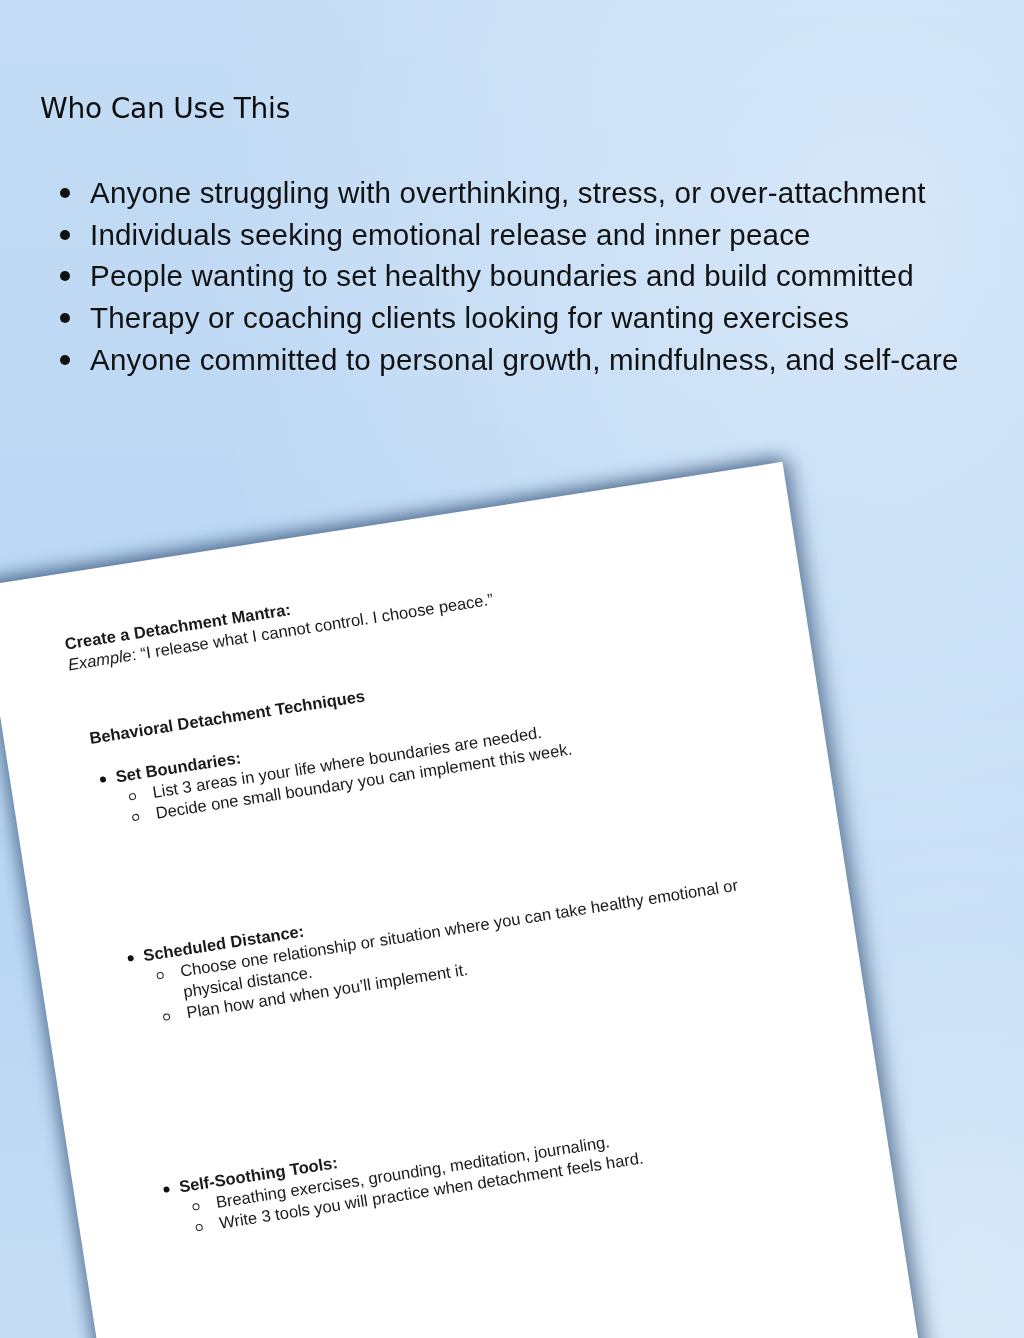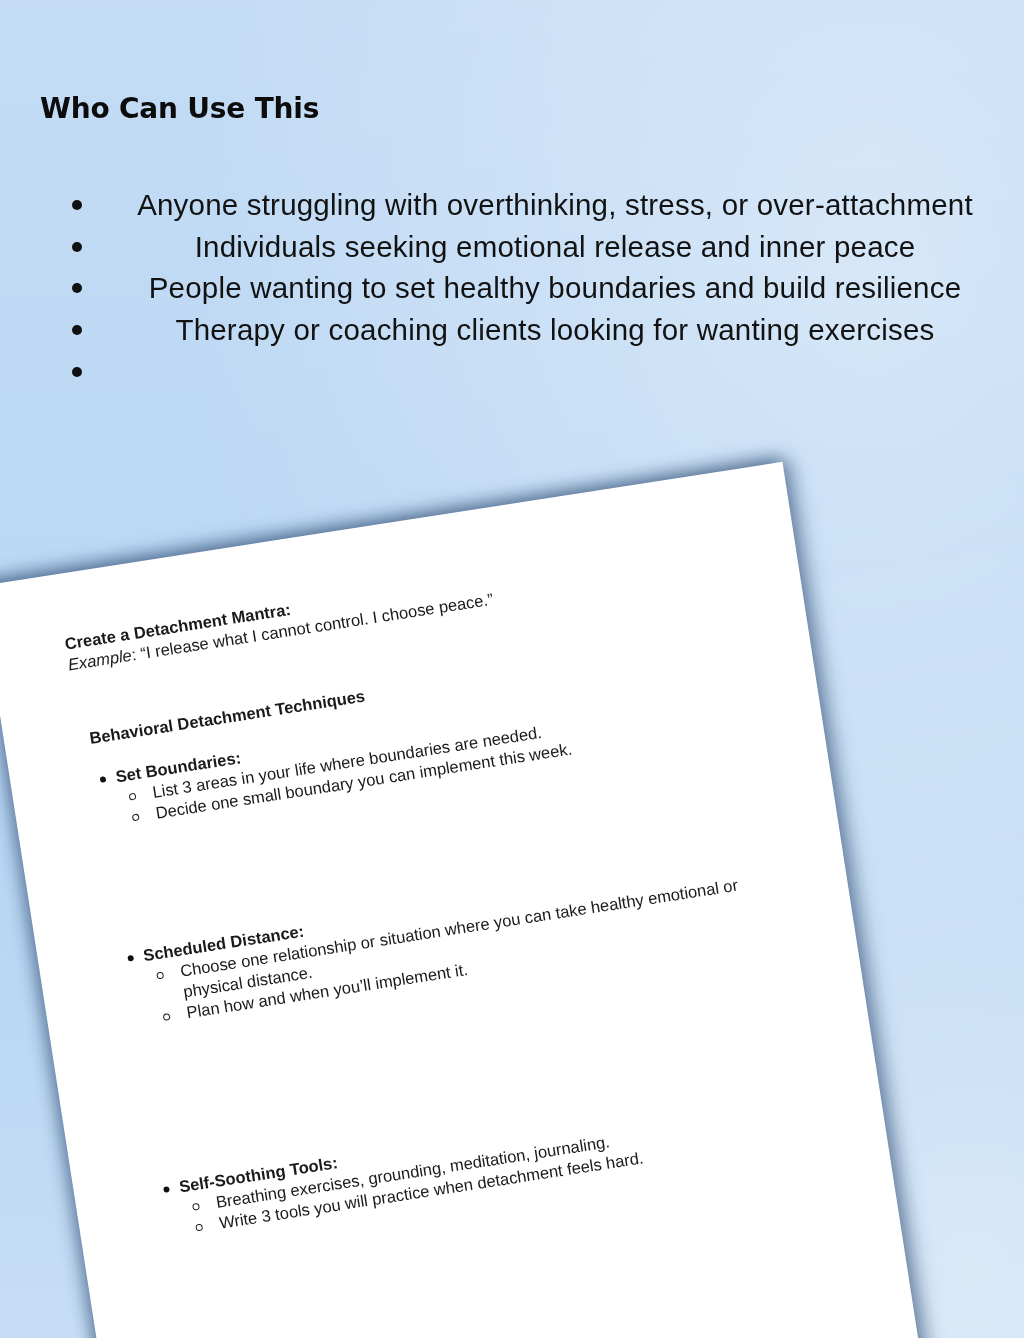"Who Can Use This" .heading { font-weight: bold -> normal }
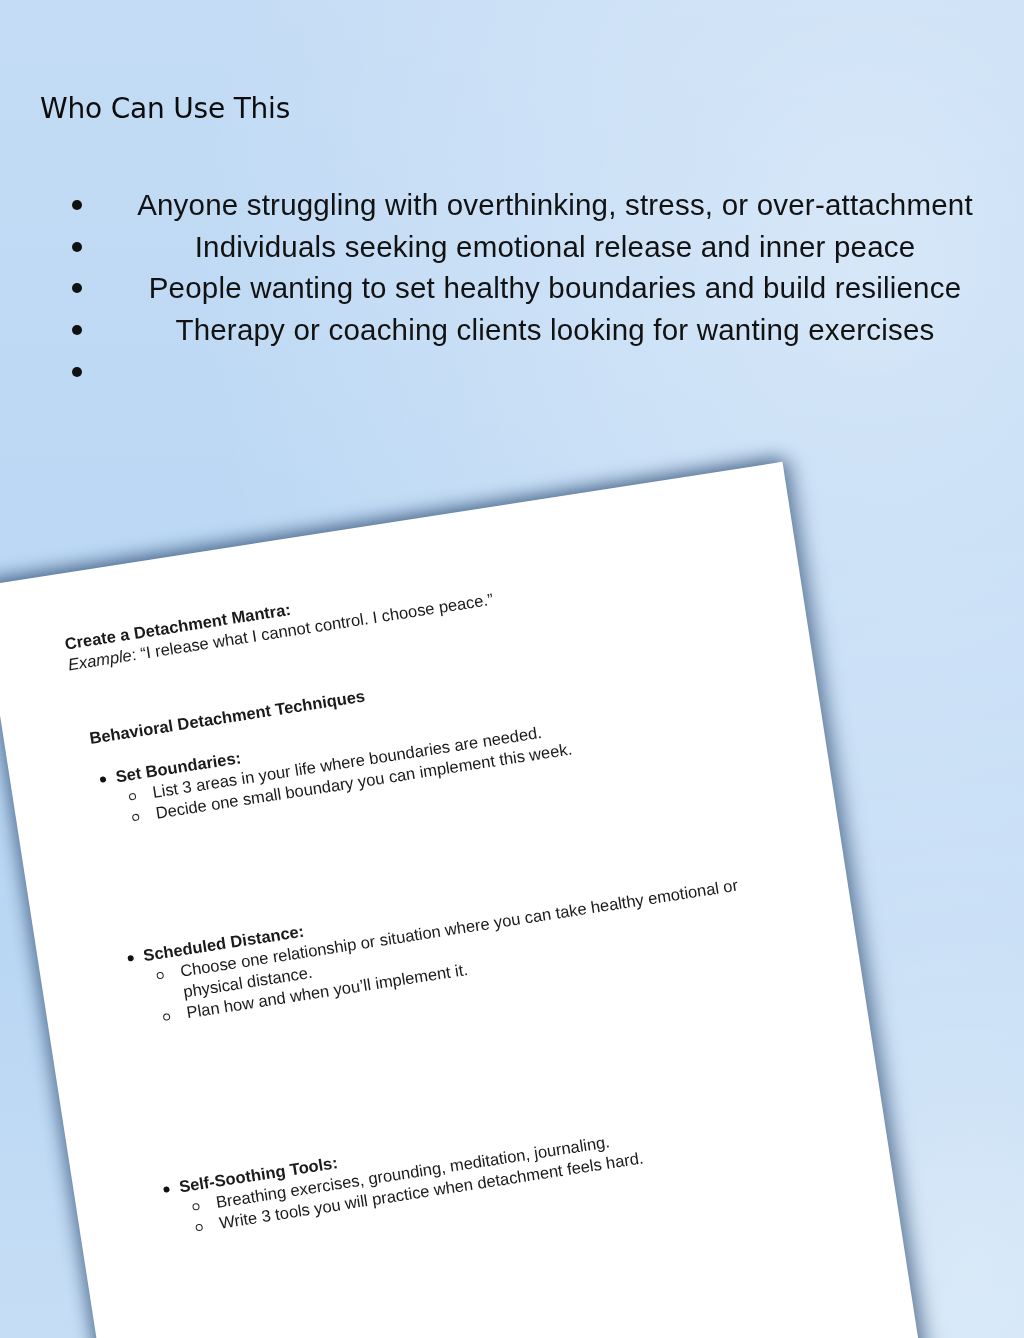"Anyone struggling with overthinking," .audience-list { margin: 12px -> 0; text-align: center -> none }
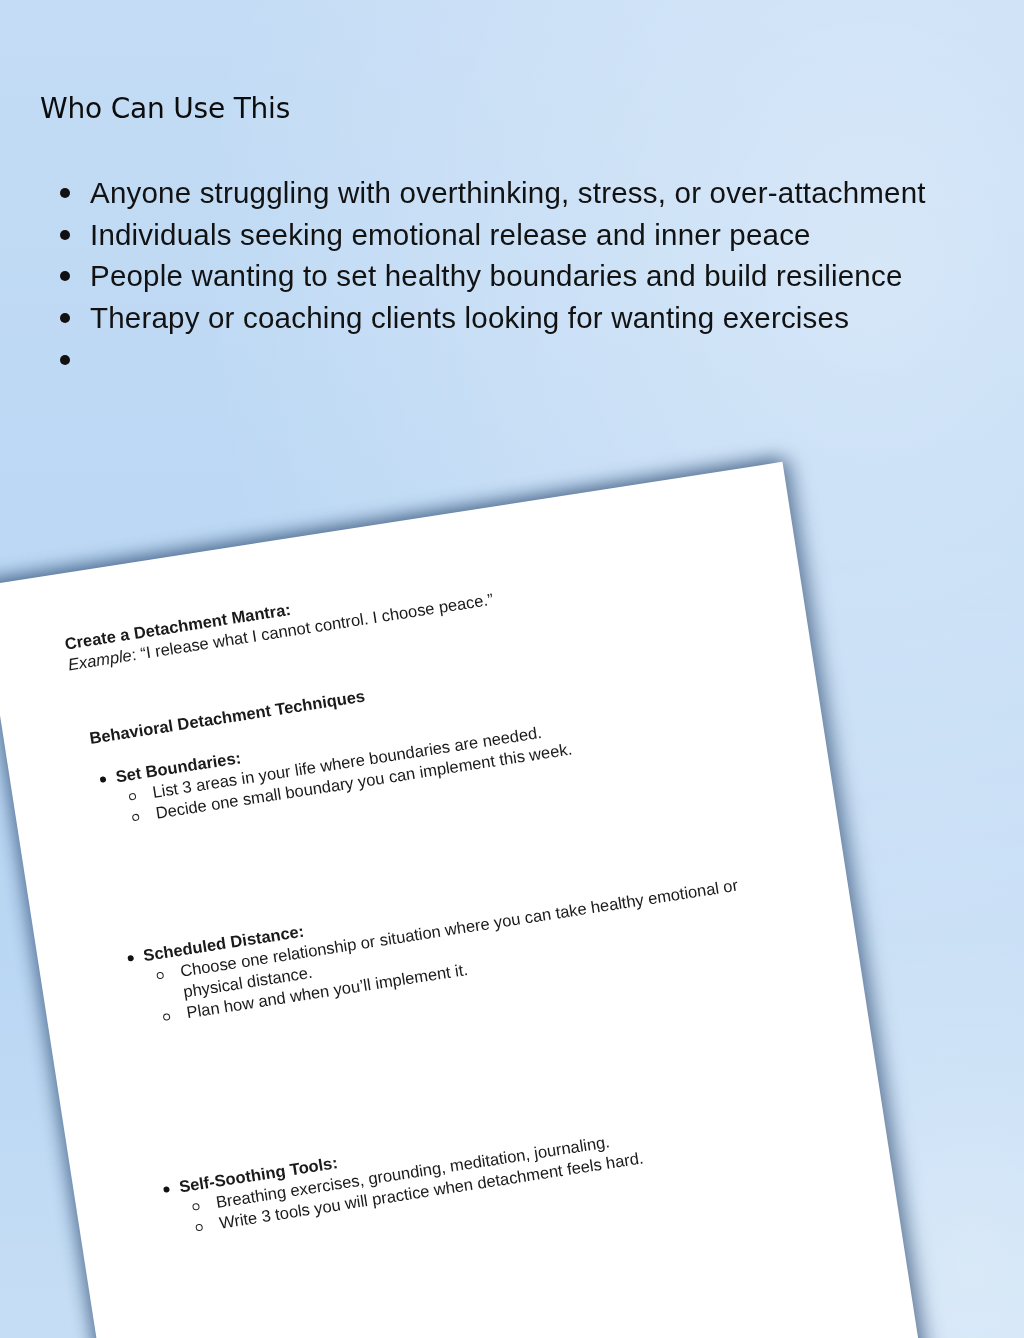"People wanting to set healthy" span { text: resilience -> committed }
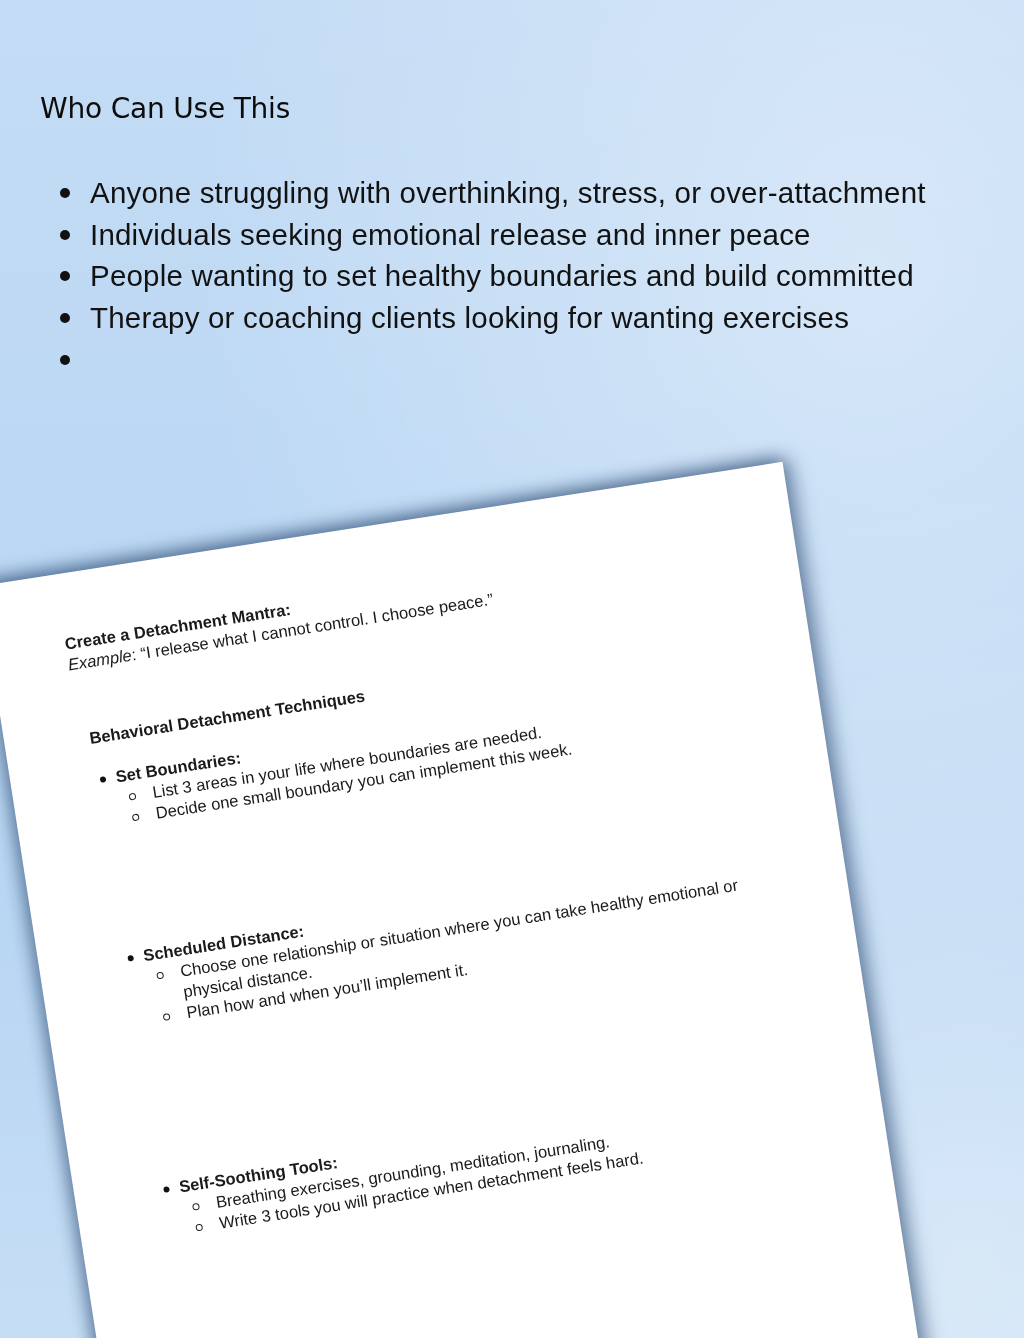"Anyone committed to personal growth," span { html: none -> <span>Anyone committed to personal growth, mindfulness, and self-care</span> }
